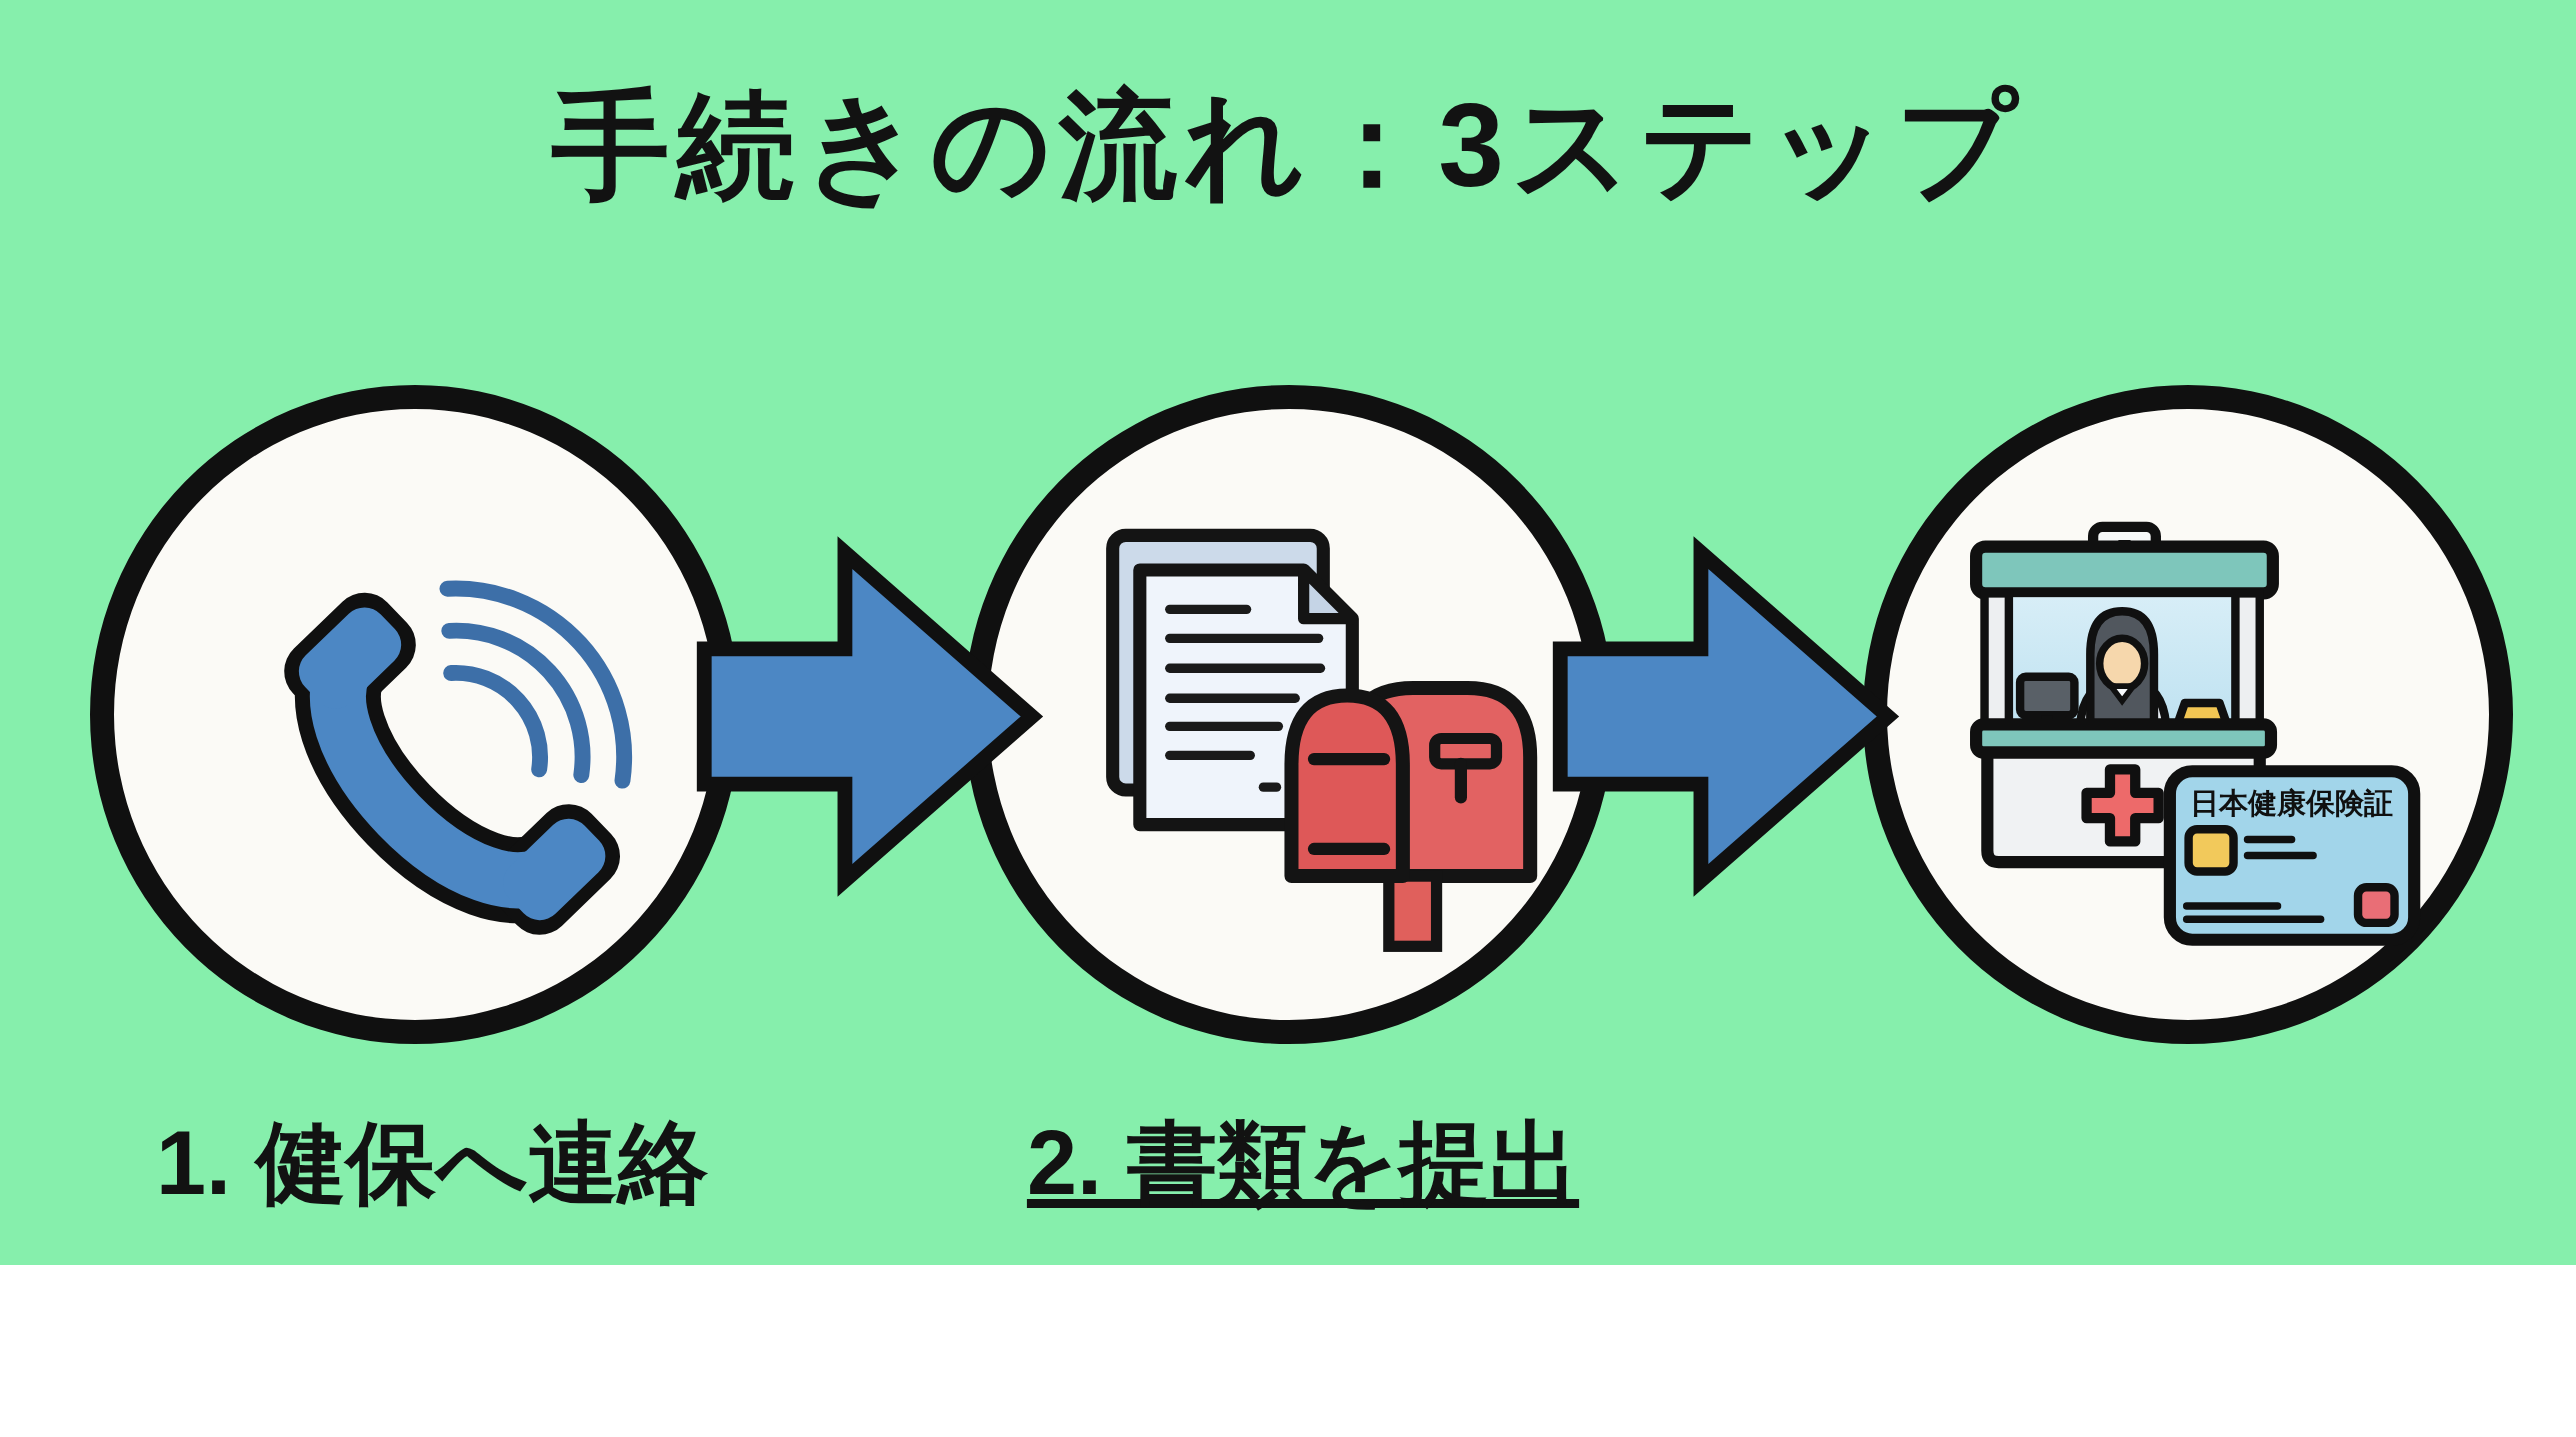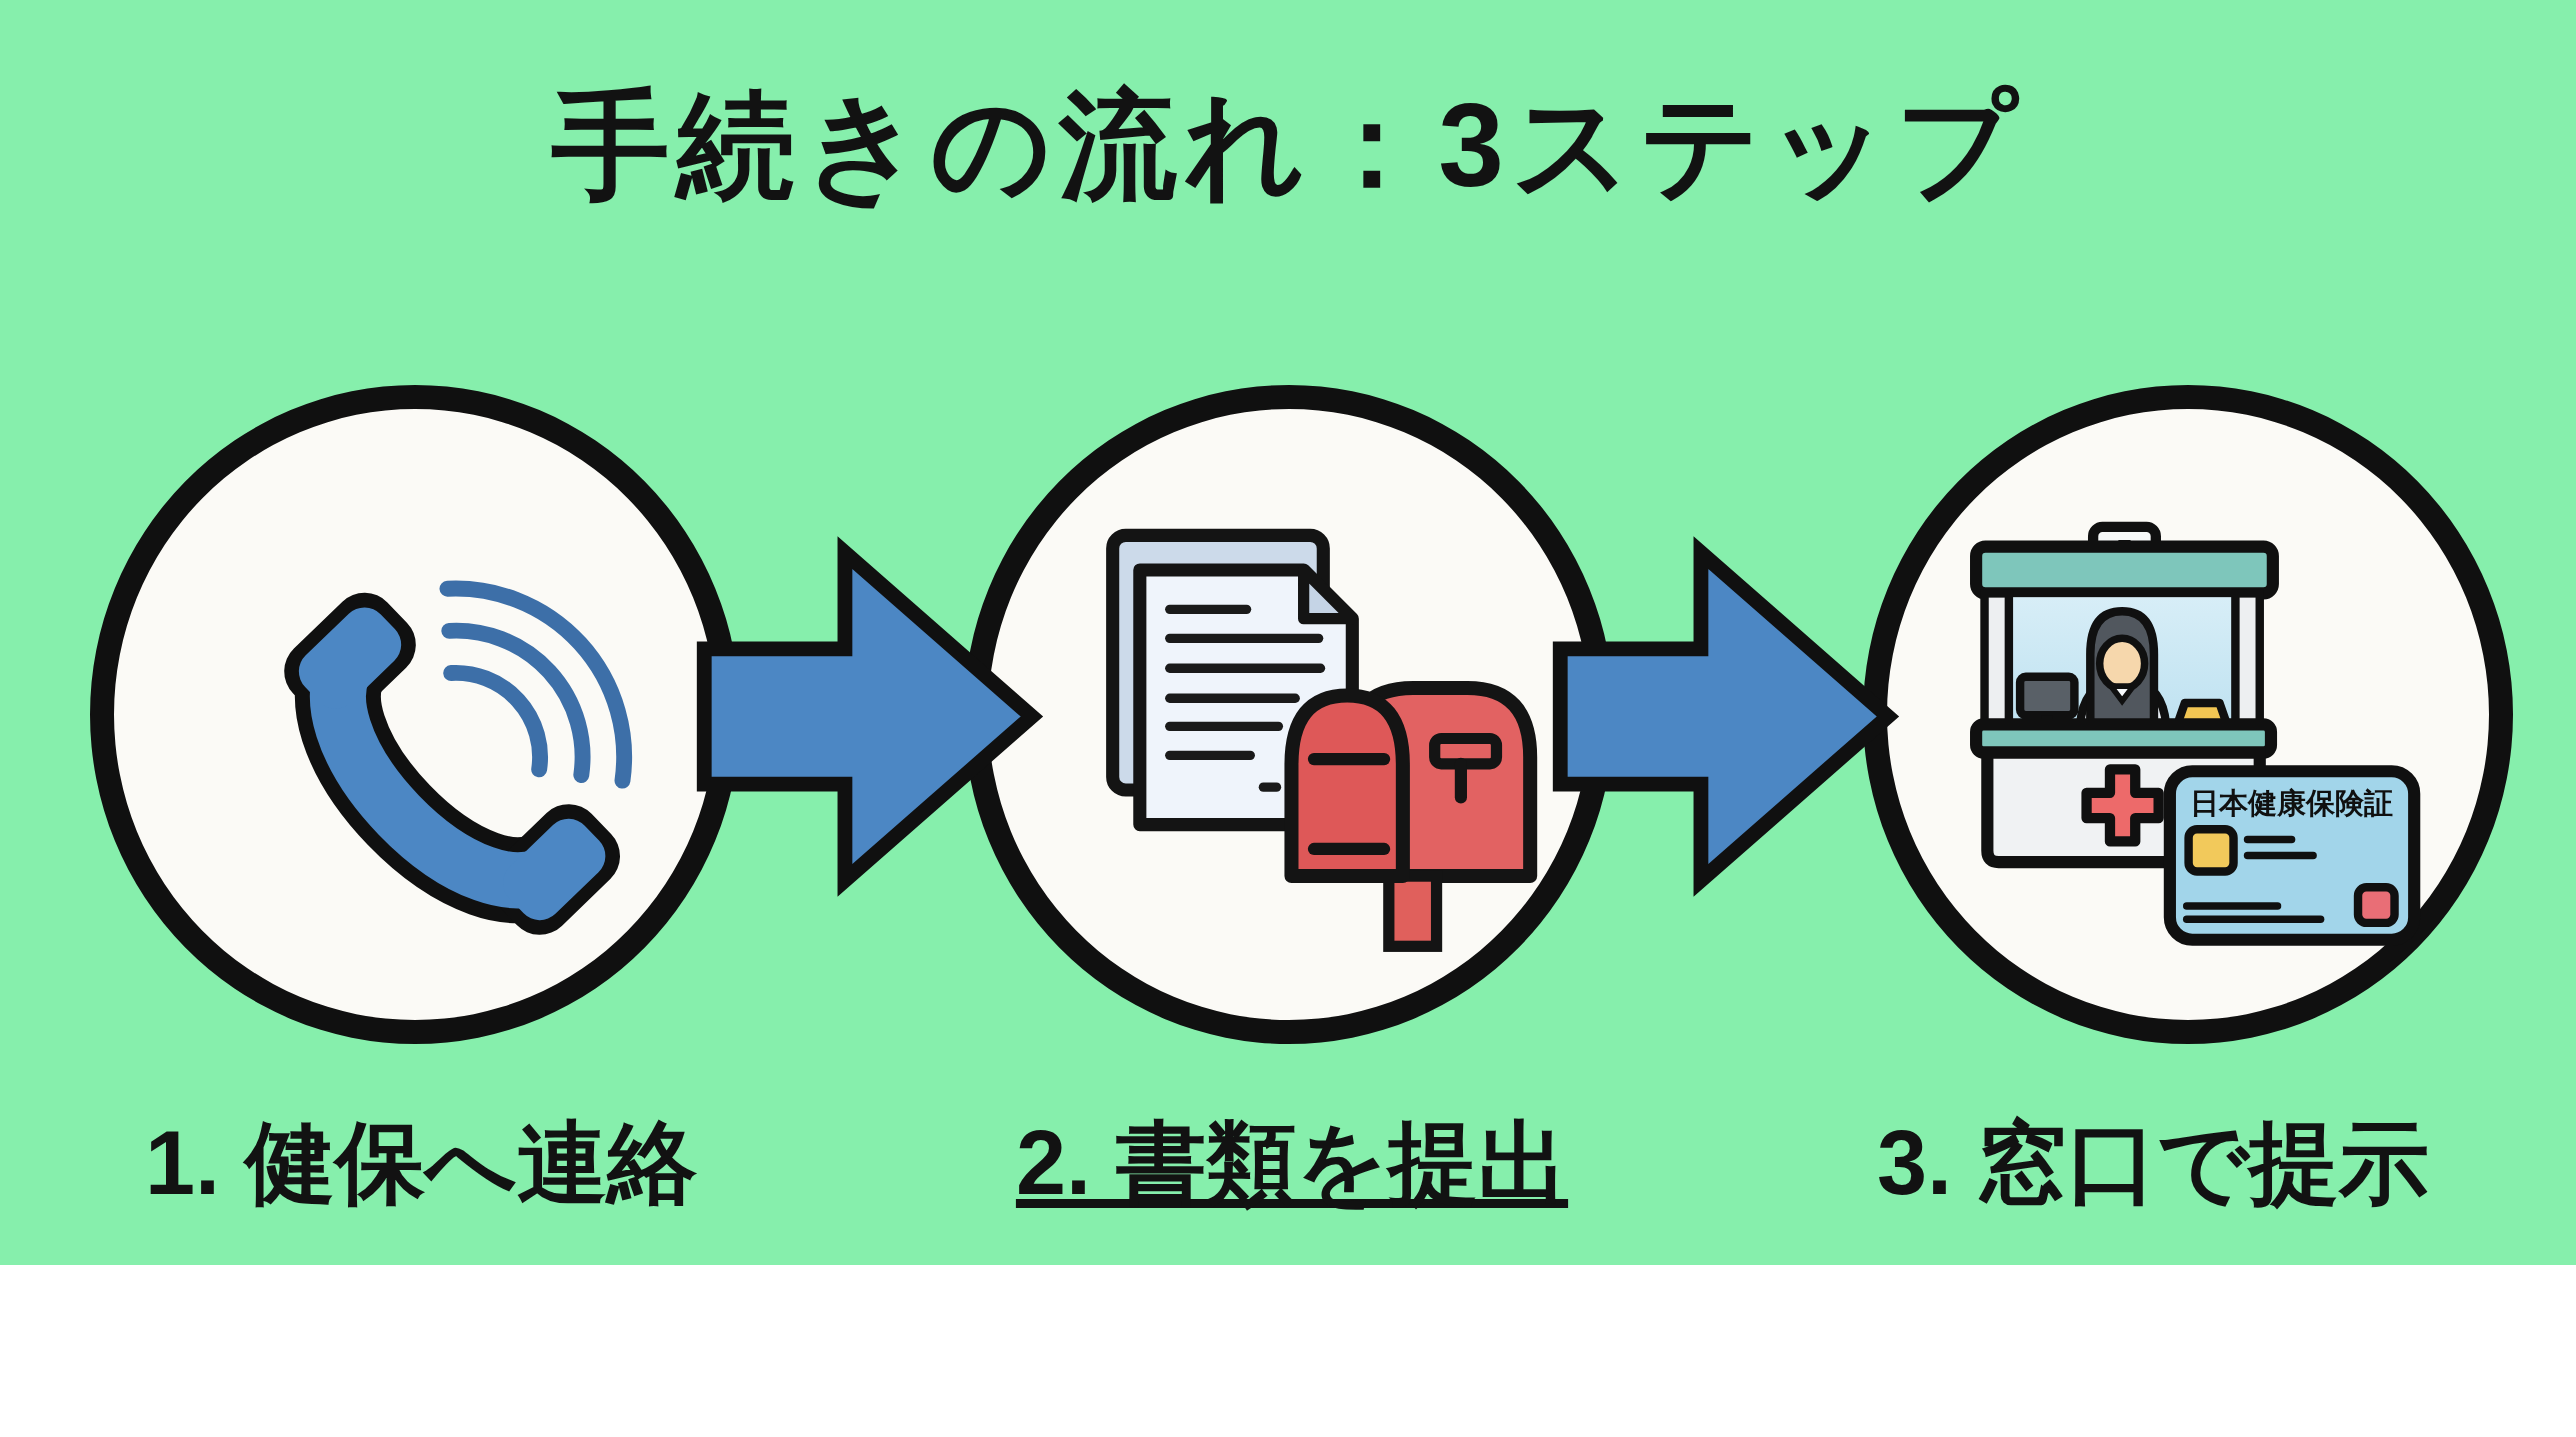"1. 健保へ連絡" .caption { margin-left: none -> 11px }
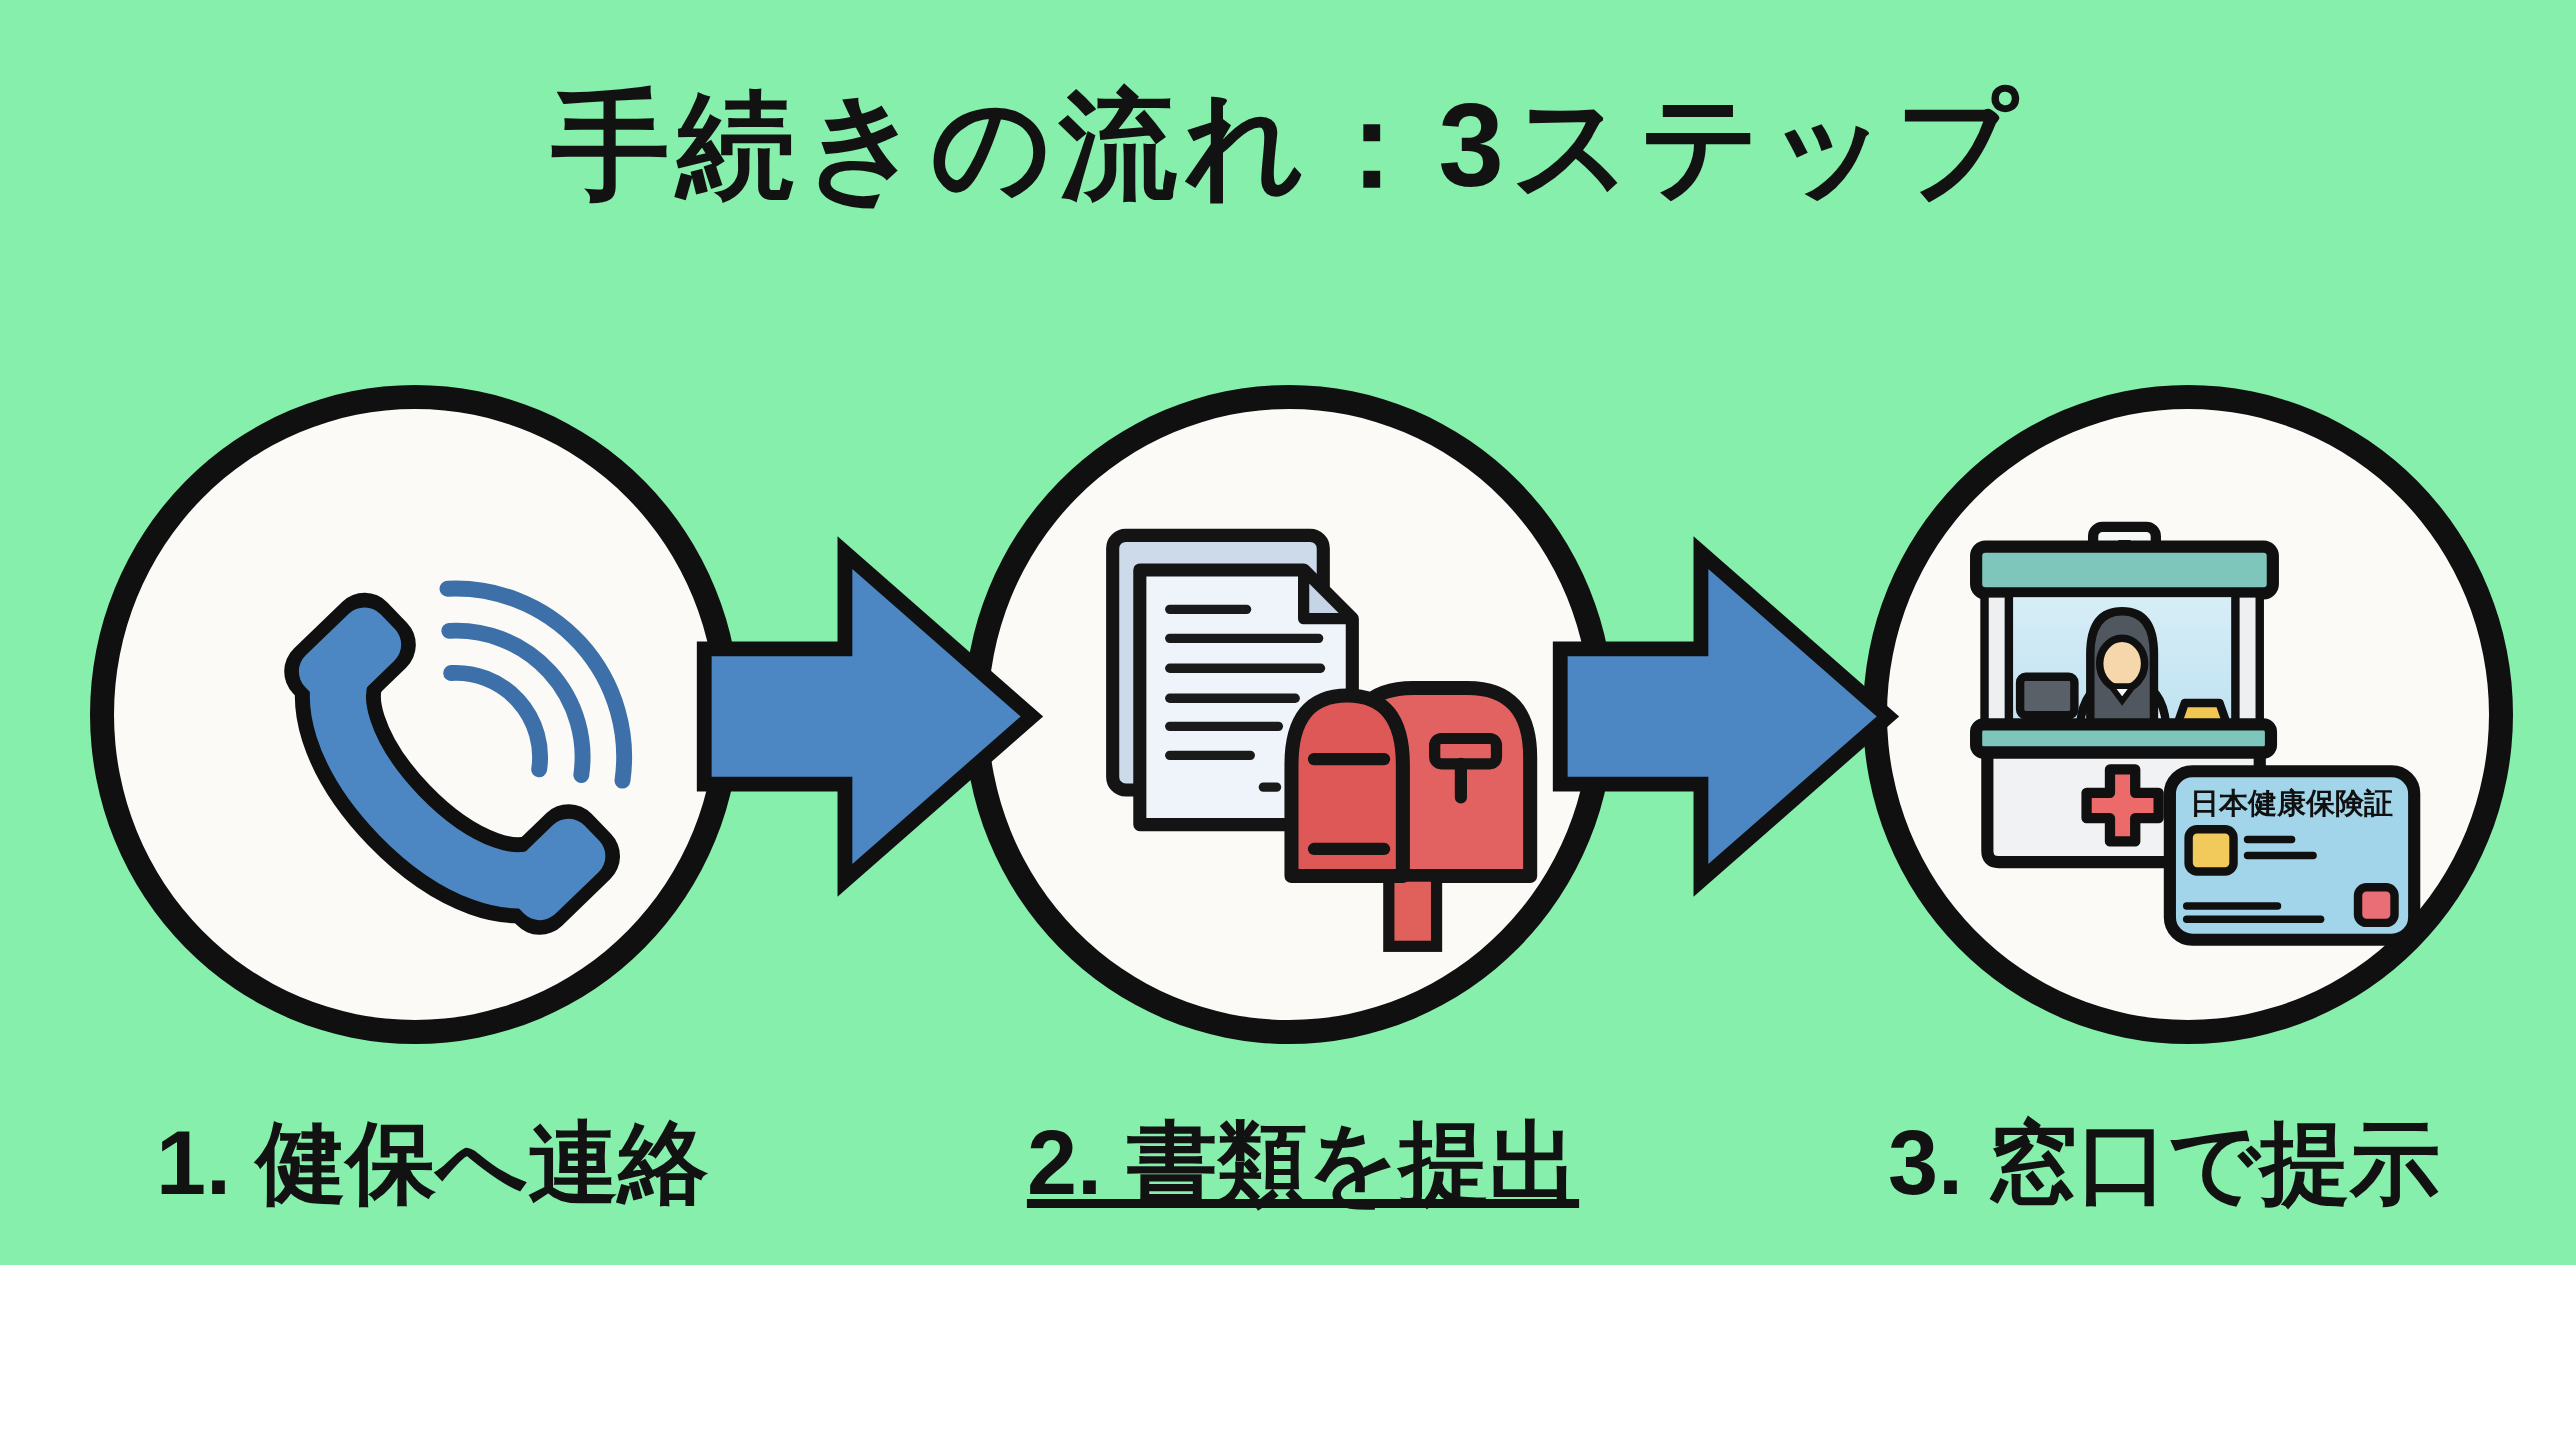"3. 窓口で提示" div.caption { html: <div>3. 窓口で提示</div> -> none }
